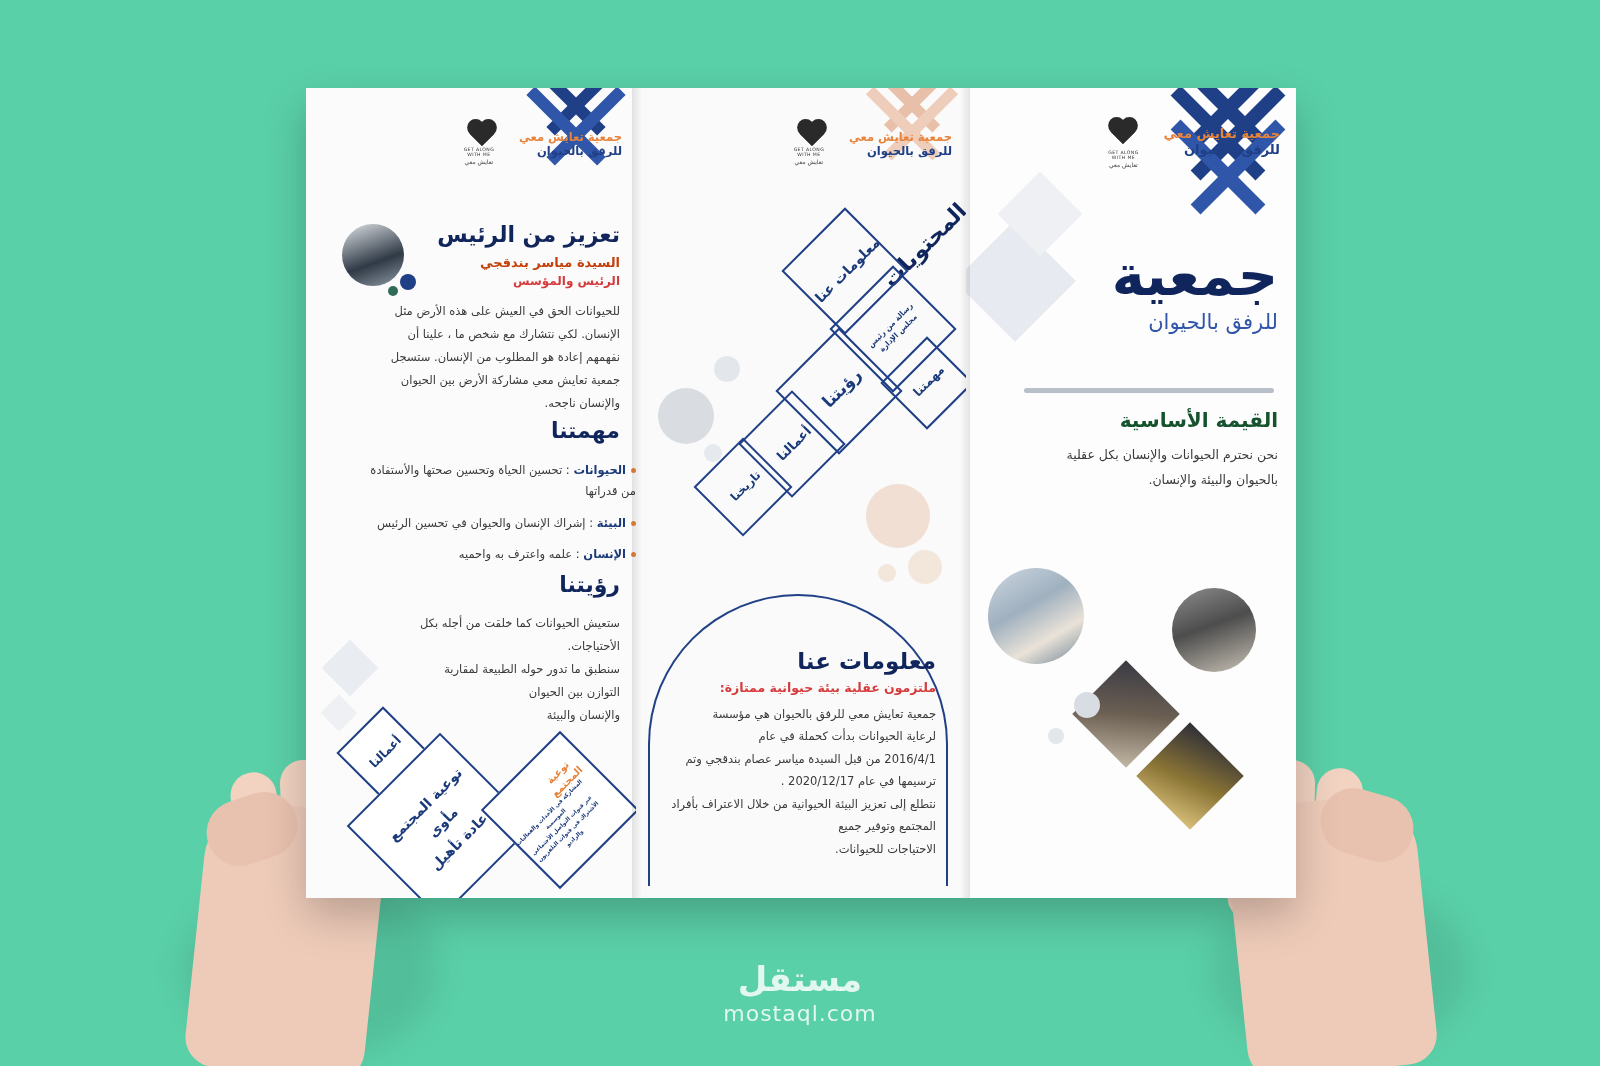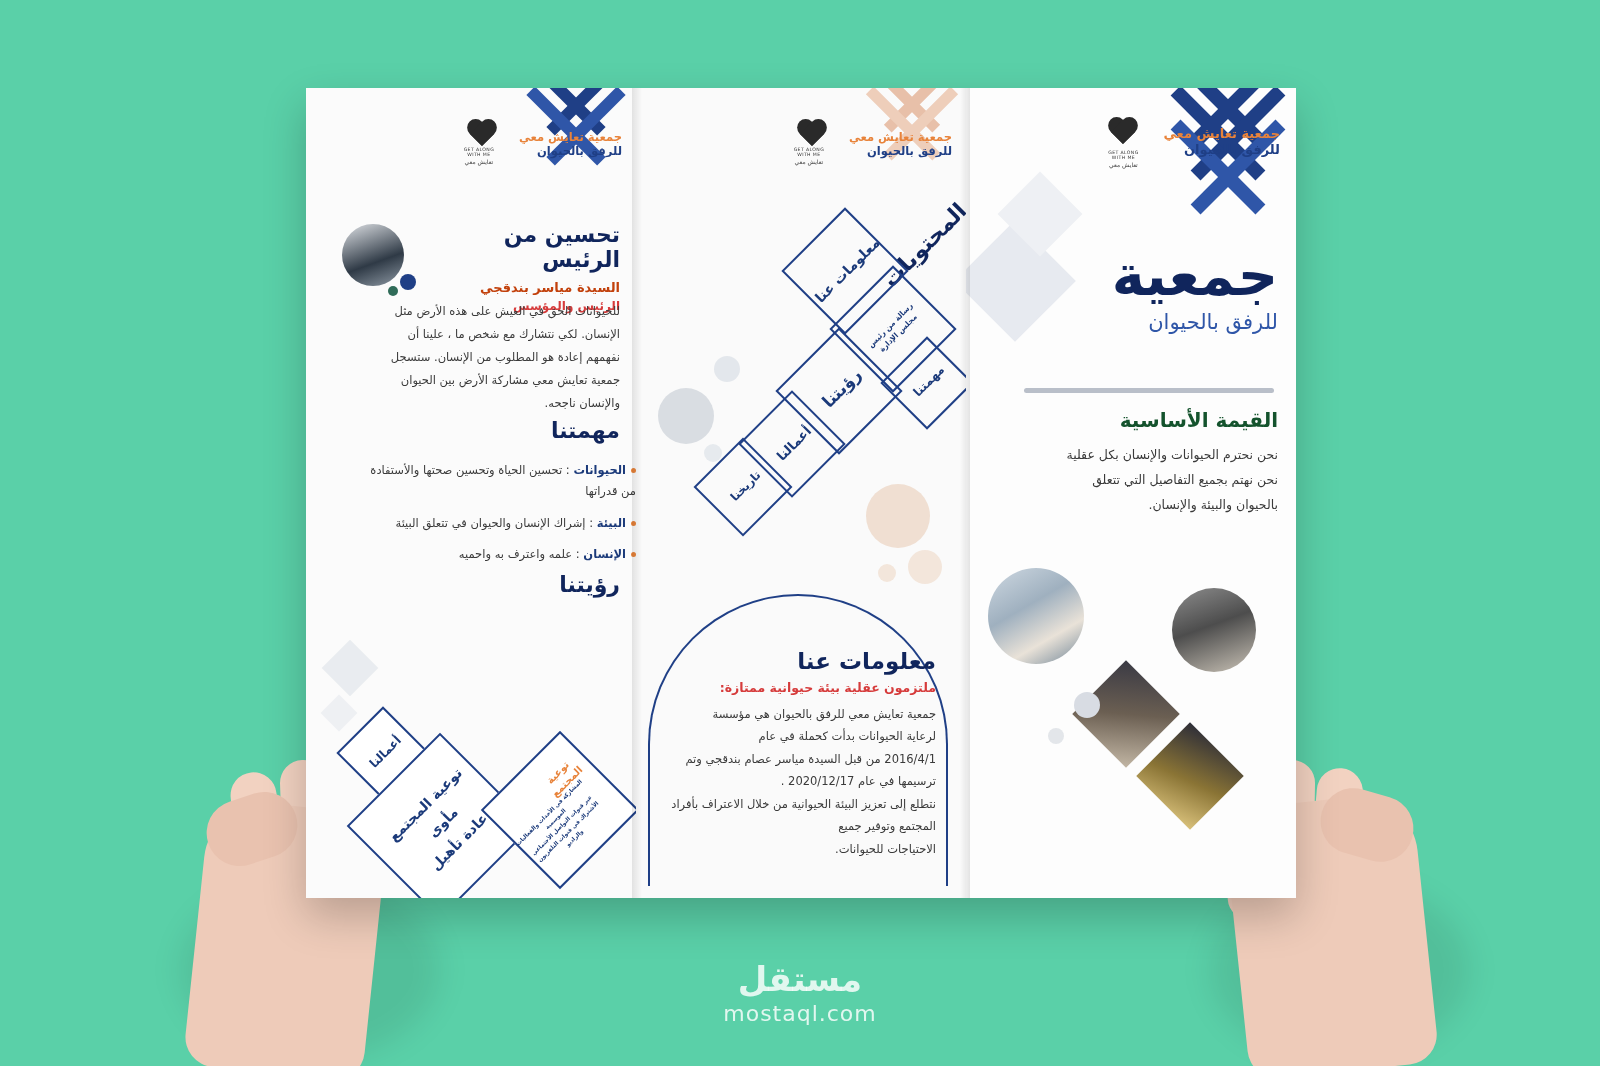"تحسين من الرئيس" div { text: تحسين -> تعزيز }
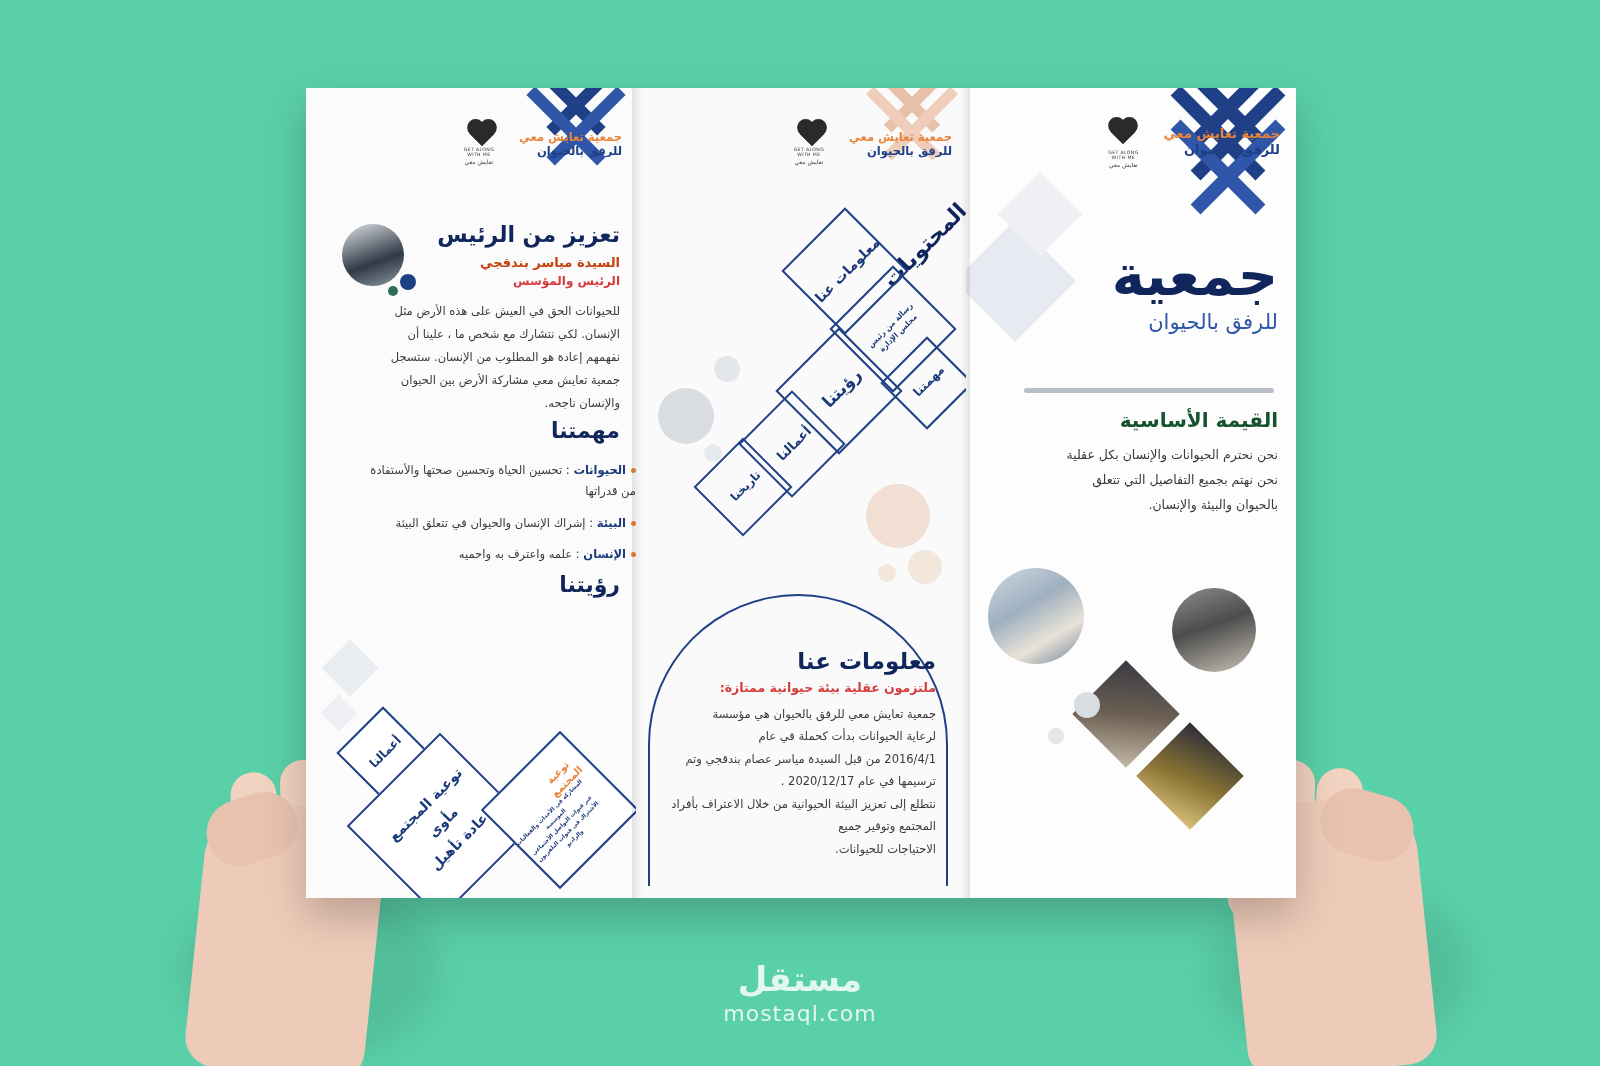"نحن نهتم بجميع التفاصيل التي" div { html: <div>نحن نهتم بجميع التفاصيل التي تتعلق</div> -> none }
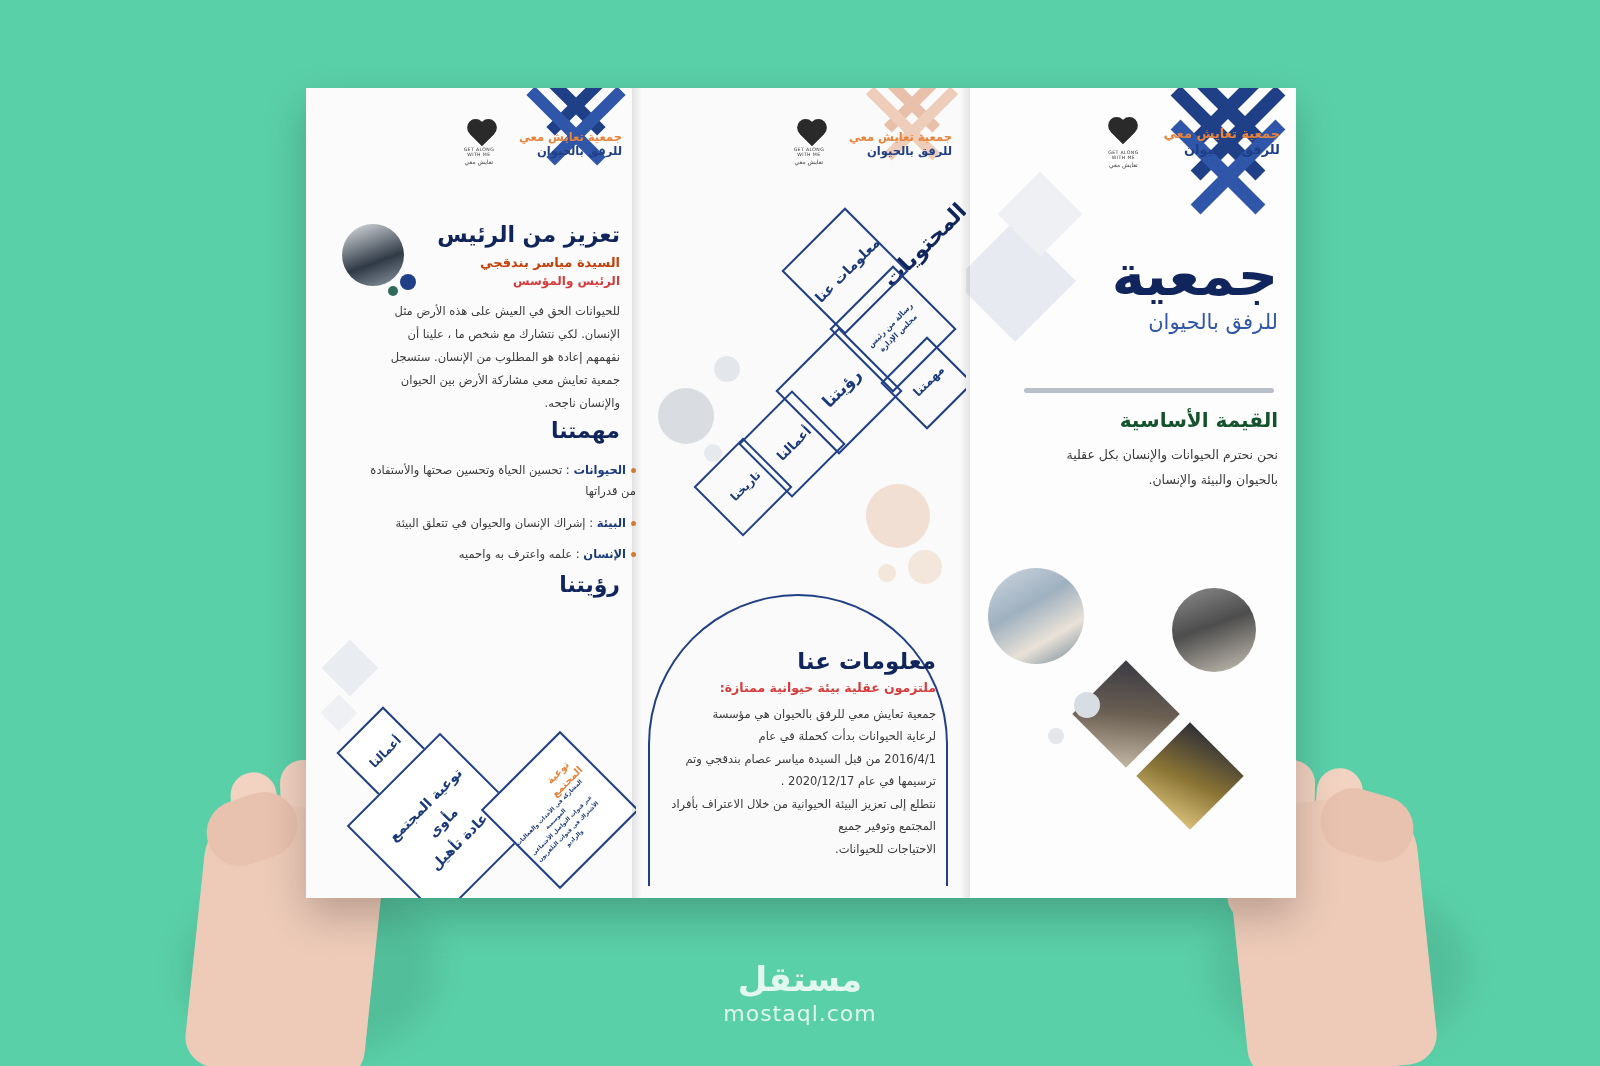": إشراك الإنسان والحيوان في" span.body-txt { text: تتعلق البيئة -> تحسين الرئيس }
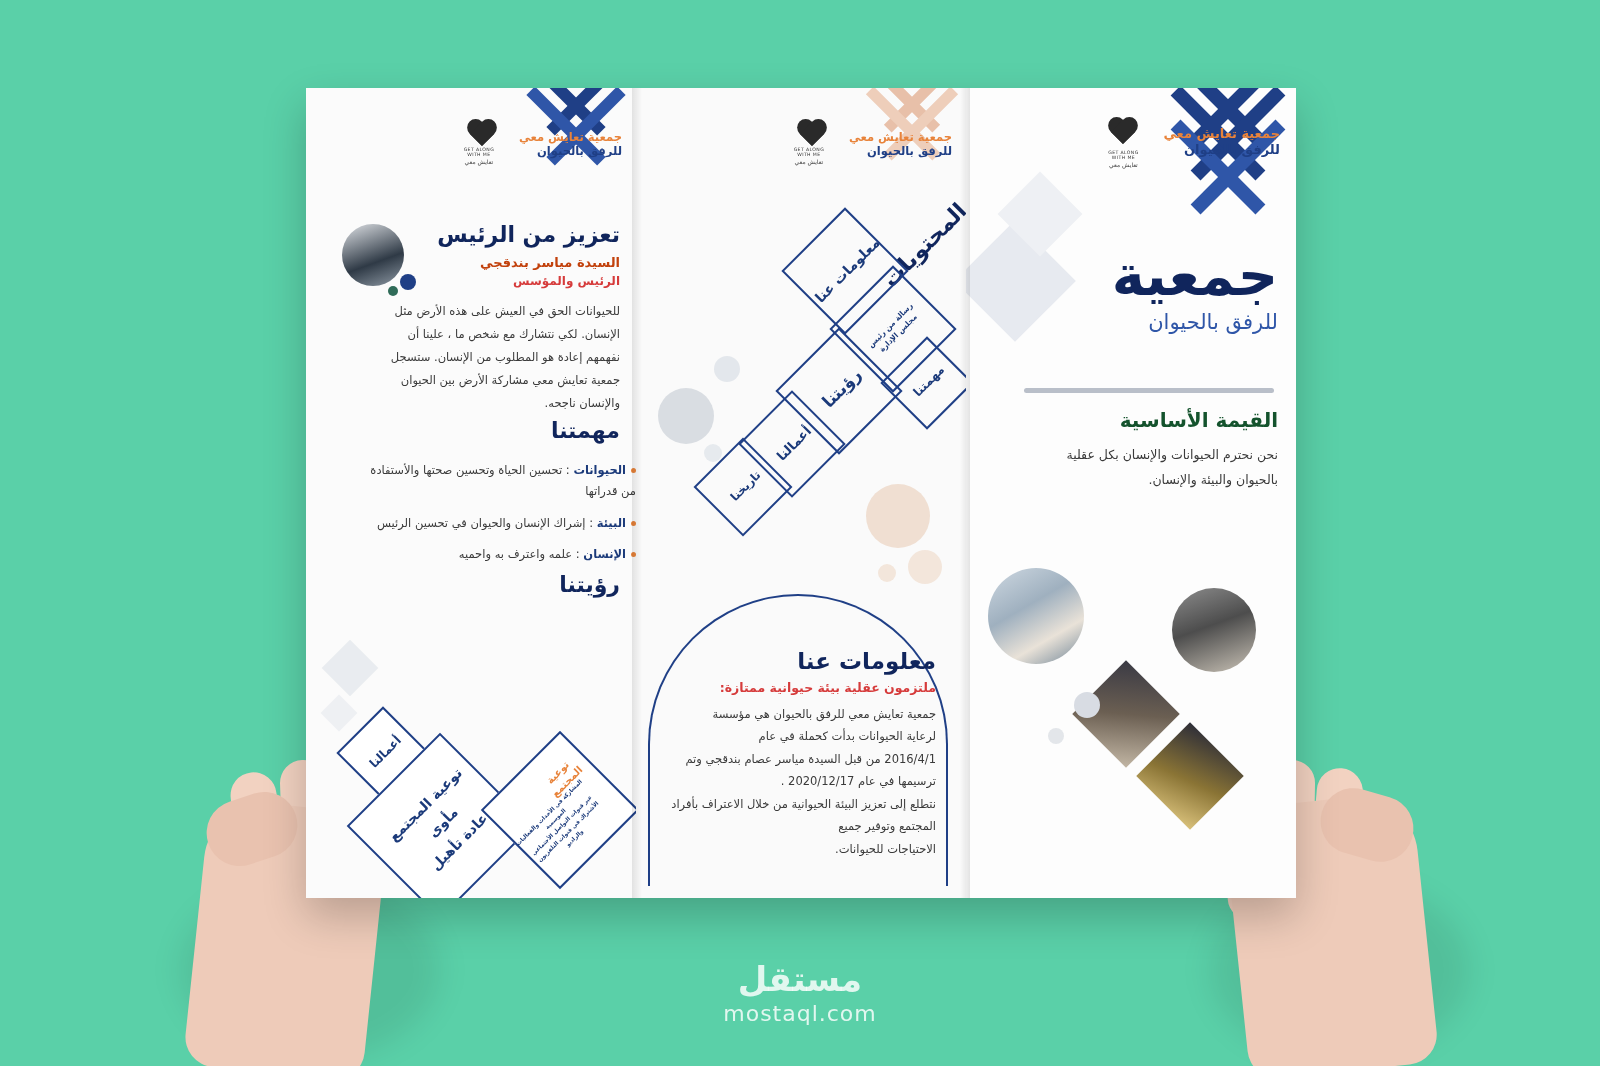"ستعيش الحيوانات كما خلقت من" div.body-txt { html: none -> <div> <div>ستعيش الحيوانات كما خلقت من أجله بكل</div> <div>الأحتياجات.</div> <div>سنطبق ما تدور حوله الطبيعة لمقاربة</div> <div>التوازن بين الحيوان</div> <div>والإنسان والبيئة</div> </div> }
